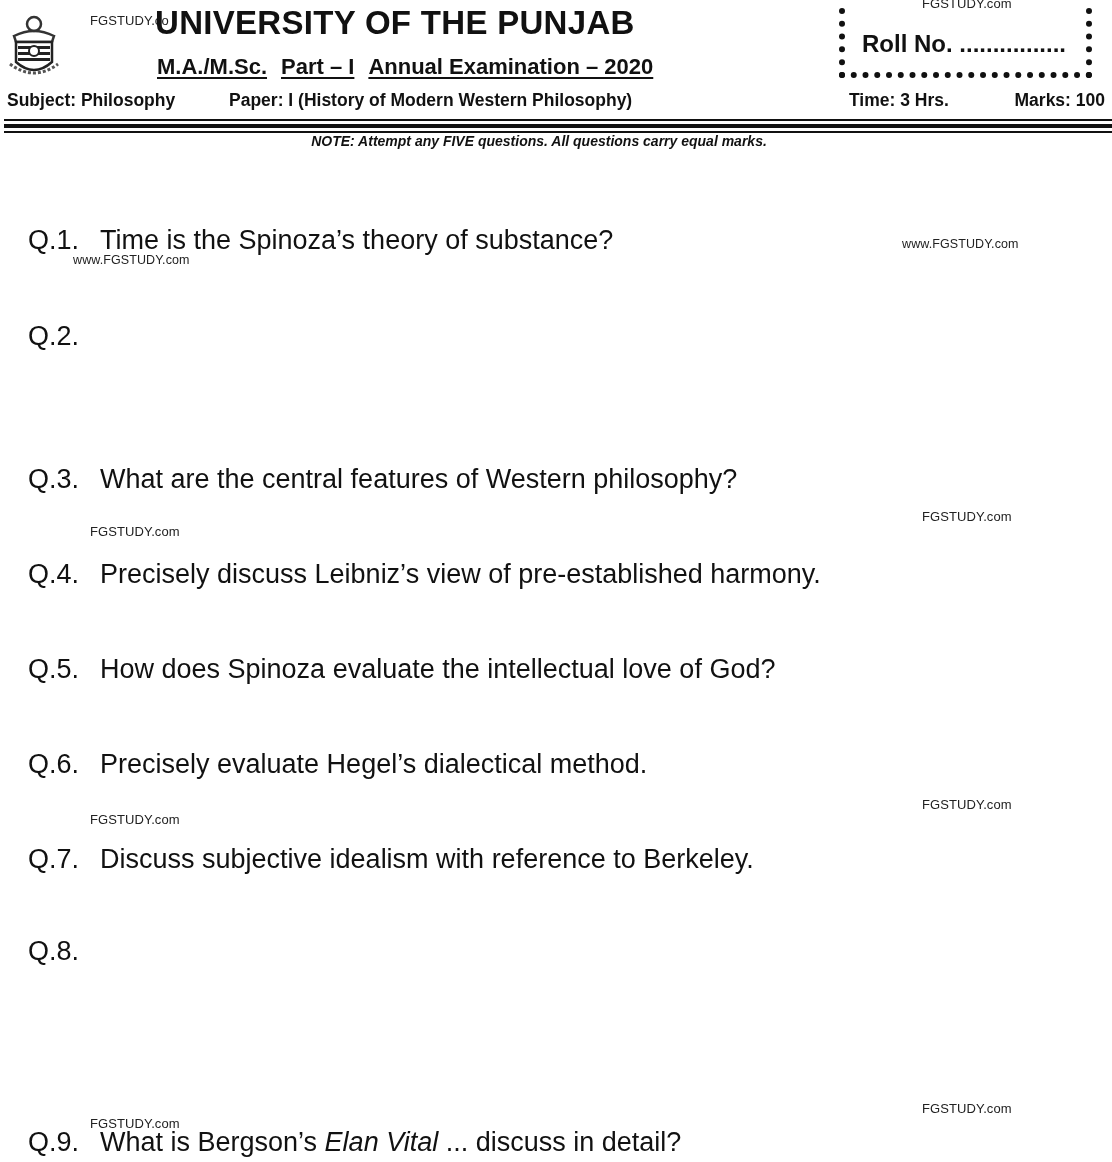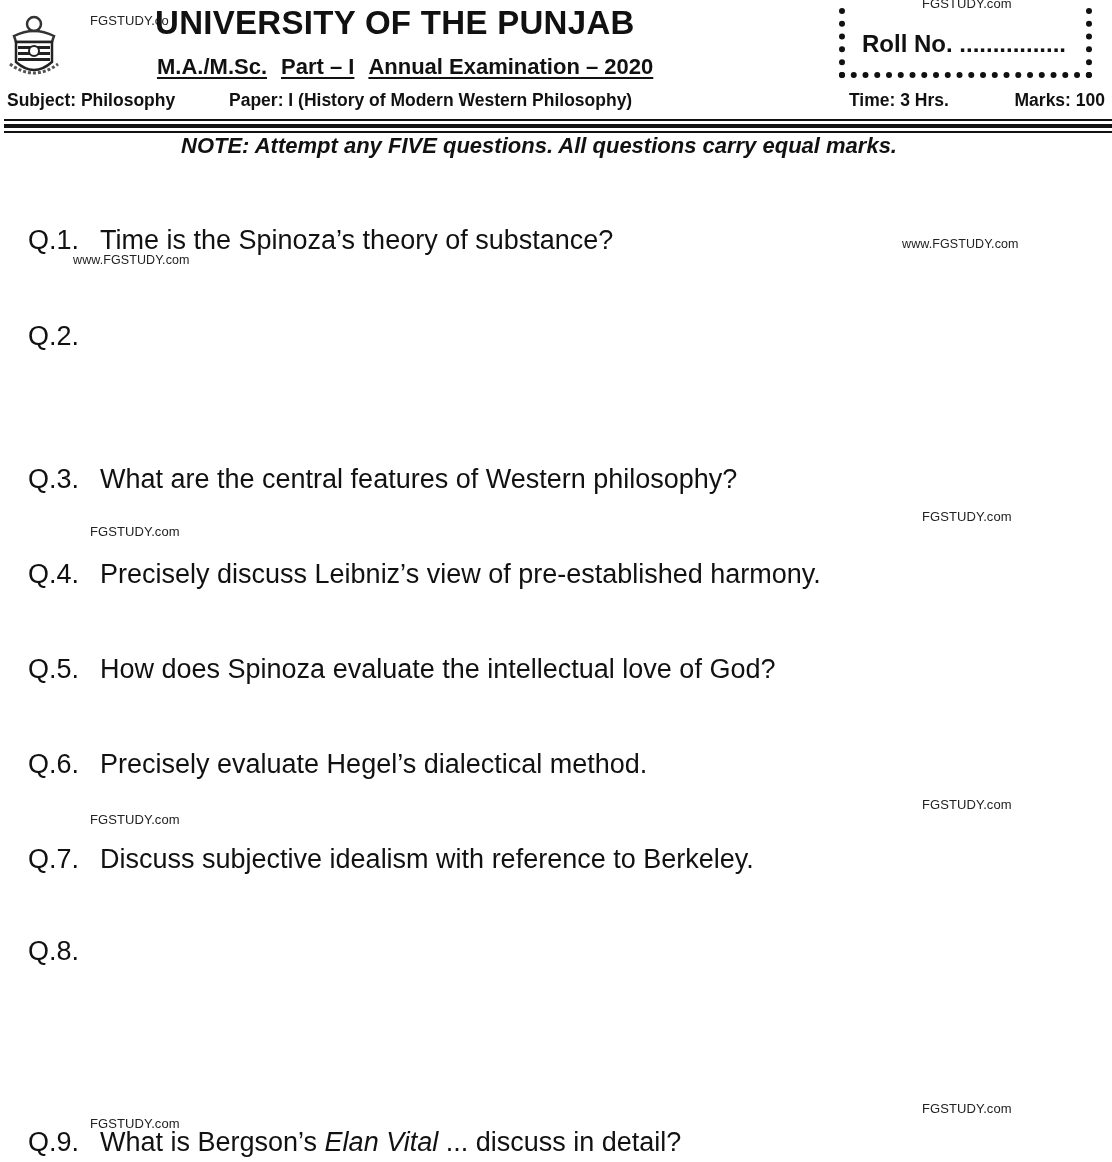"NOTE: Attempt any FIVE questions." .note { font-size: 22px -> 14px }
